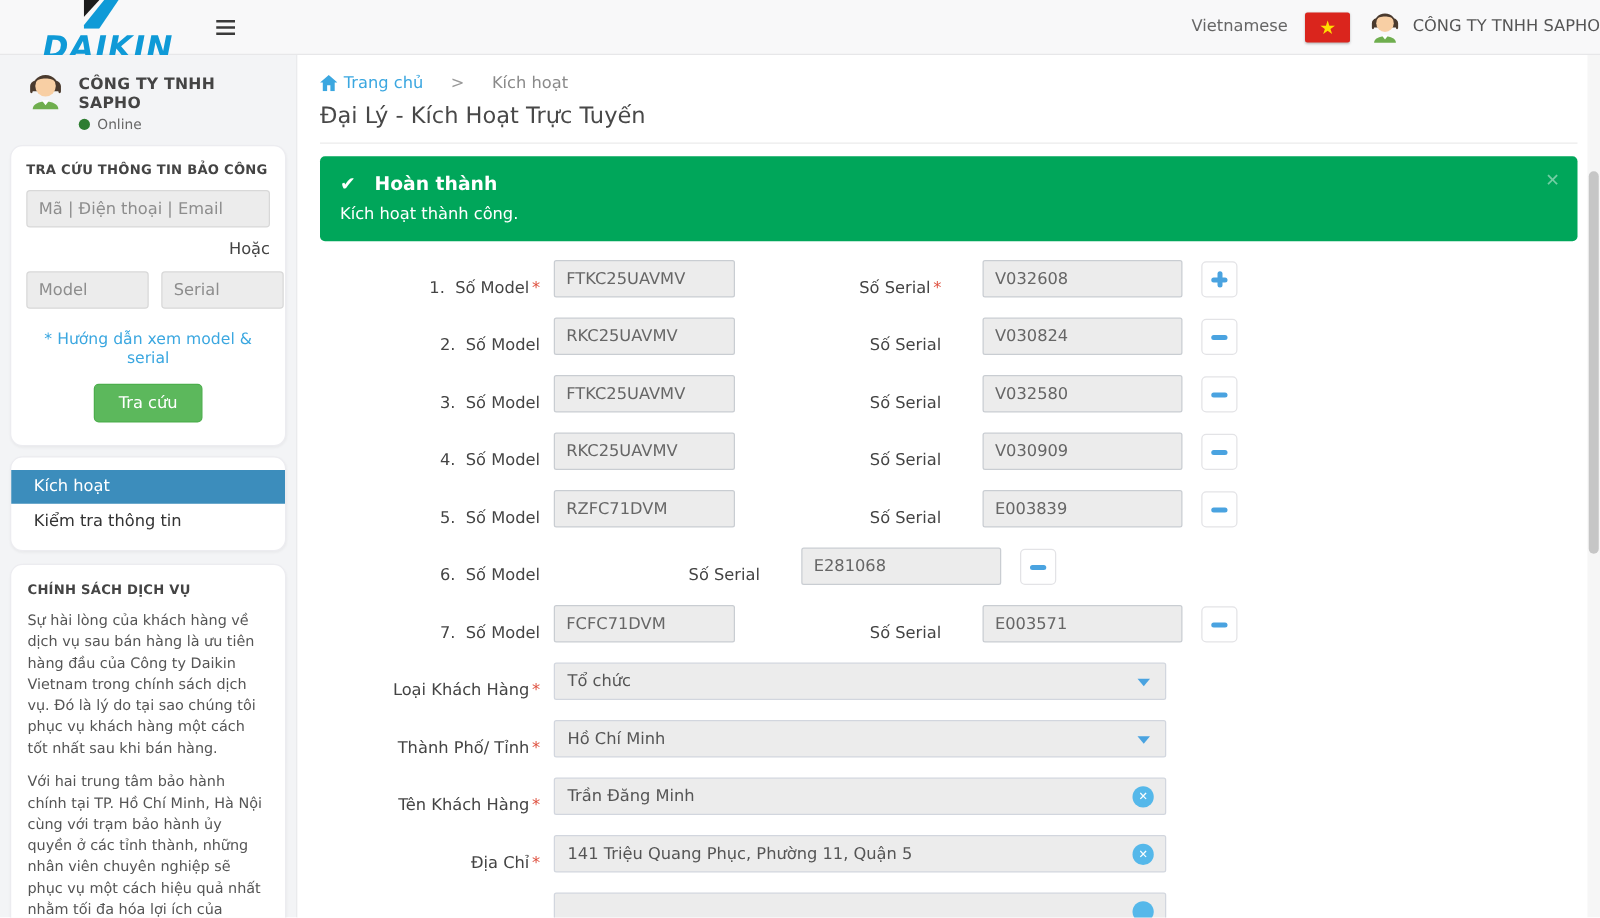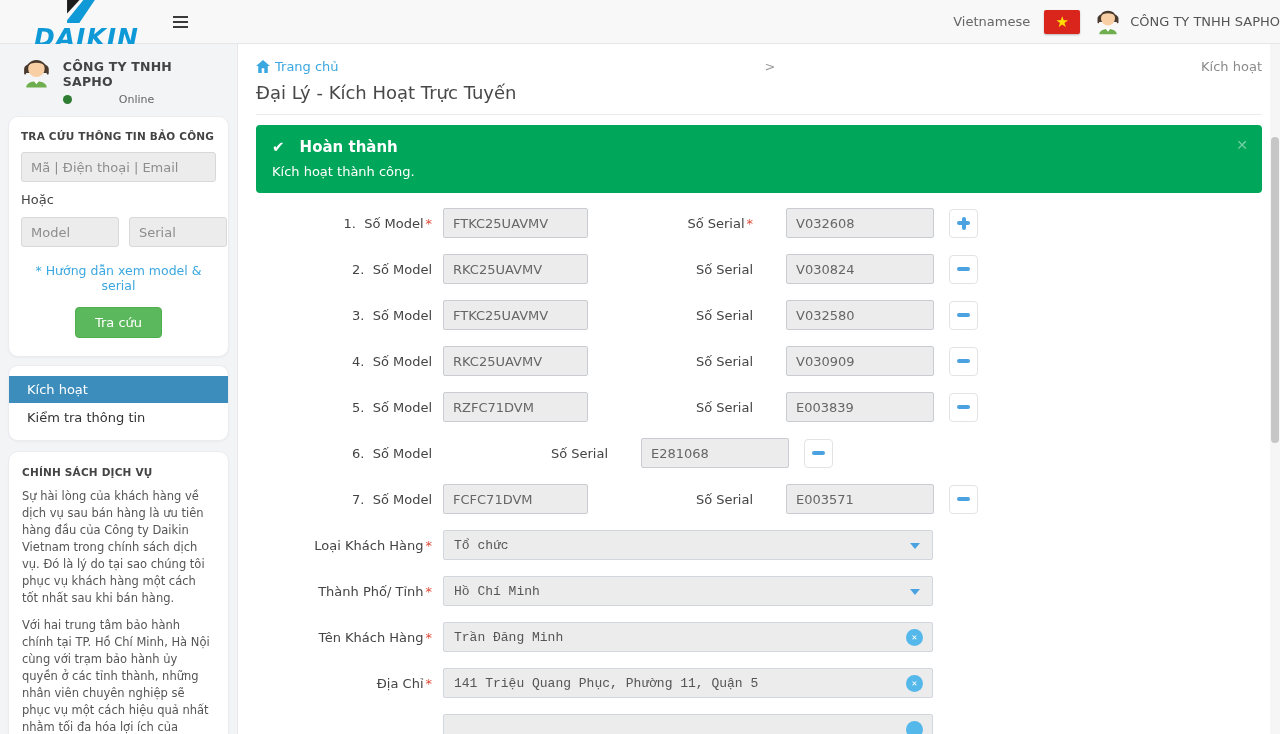"Trang chủ" .breadcrumb { gap: 9px -> 22px; justify-content: space-between -> flex-start }
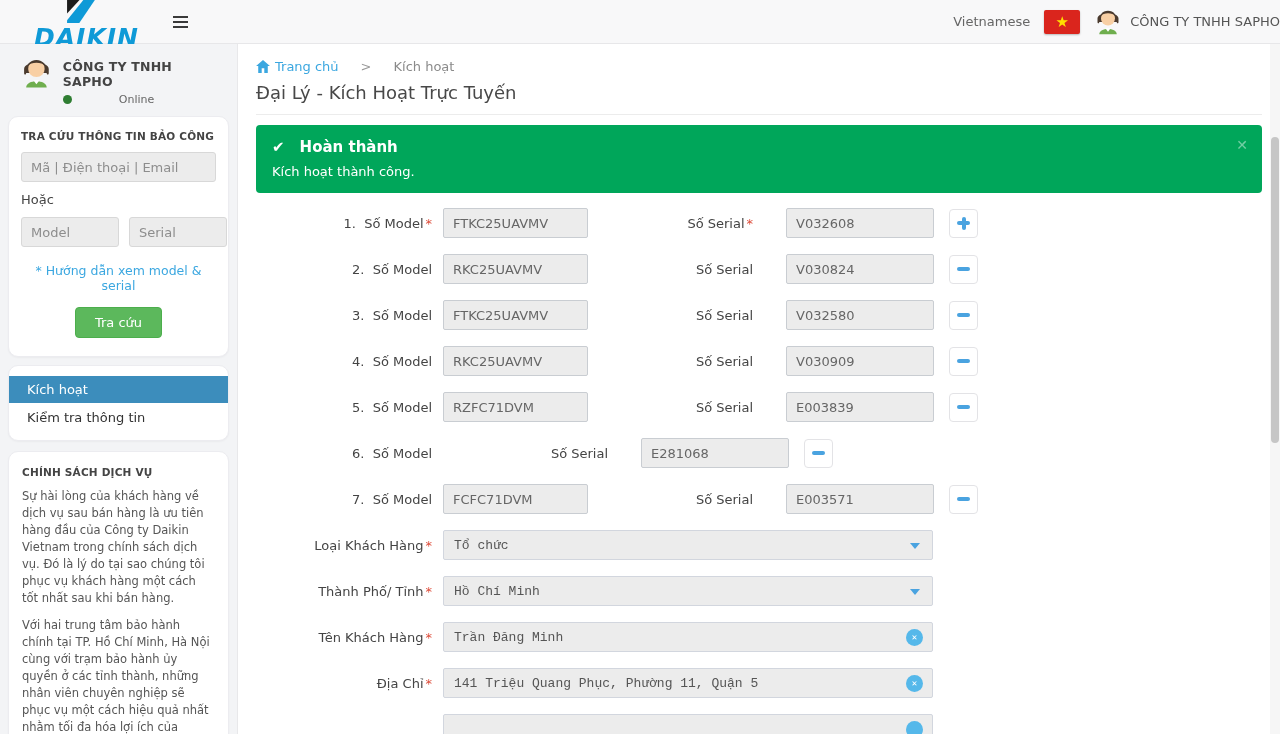"Online" .status-text { margin-left: 41px -> none }
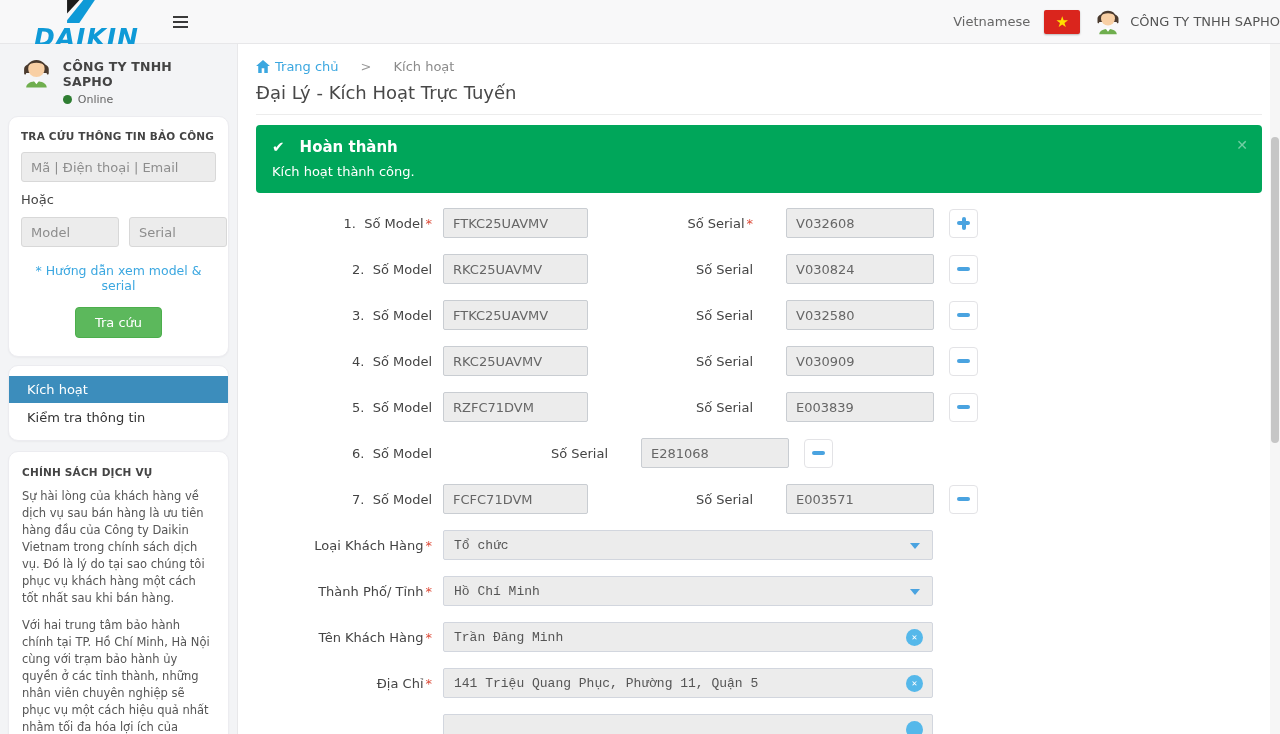"Hoặc" .or-label { text-align: left -> right }
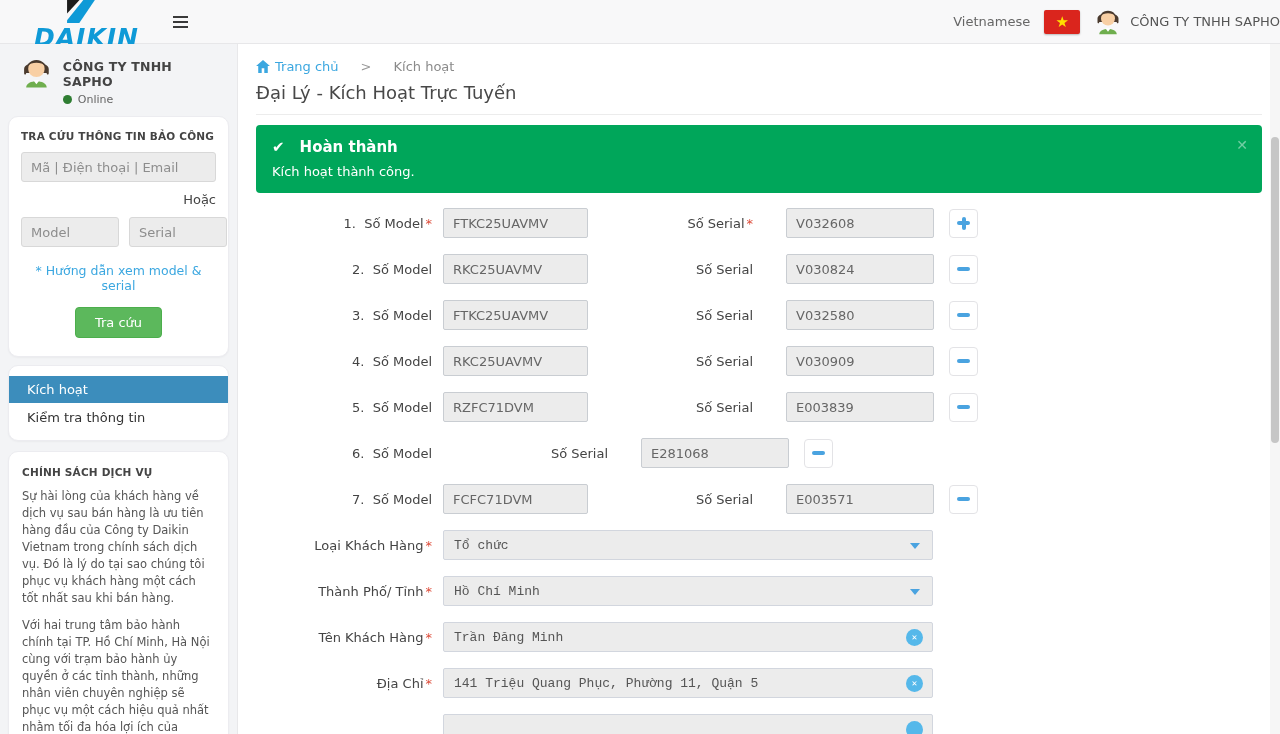"1. Số Model *" .frow { align-items: center -> flex-end }
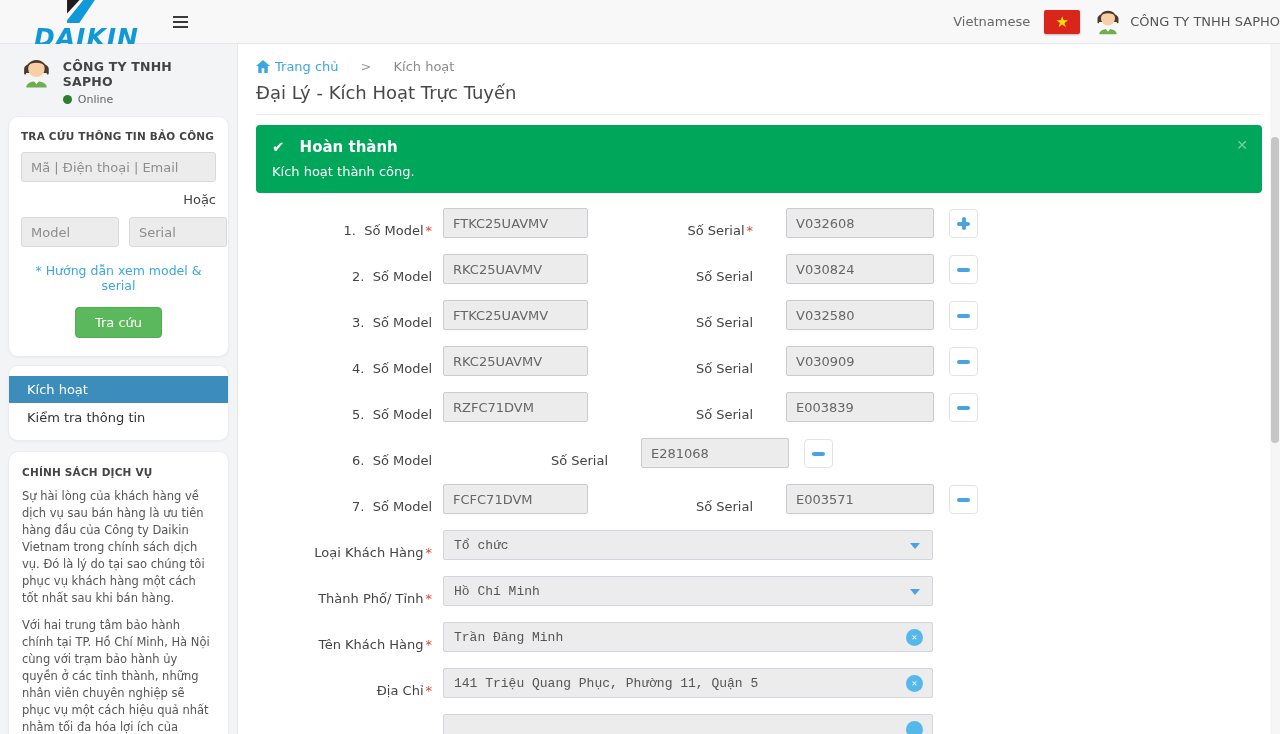"V032608" .serial-input { width: 148px -> 160px }
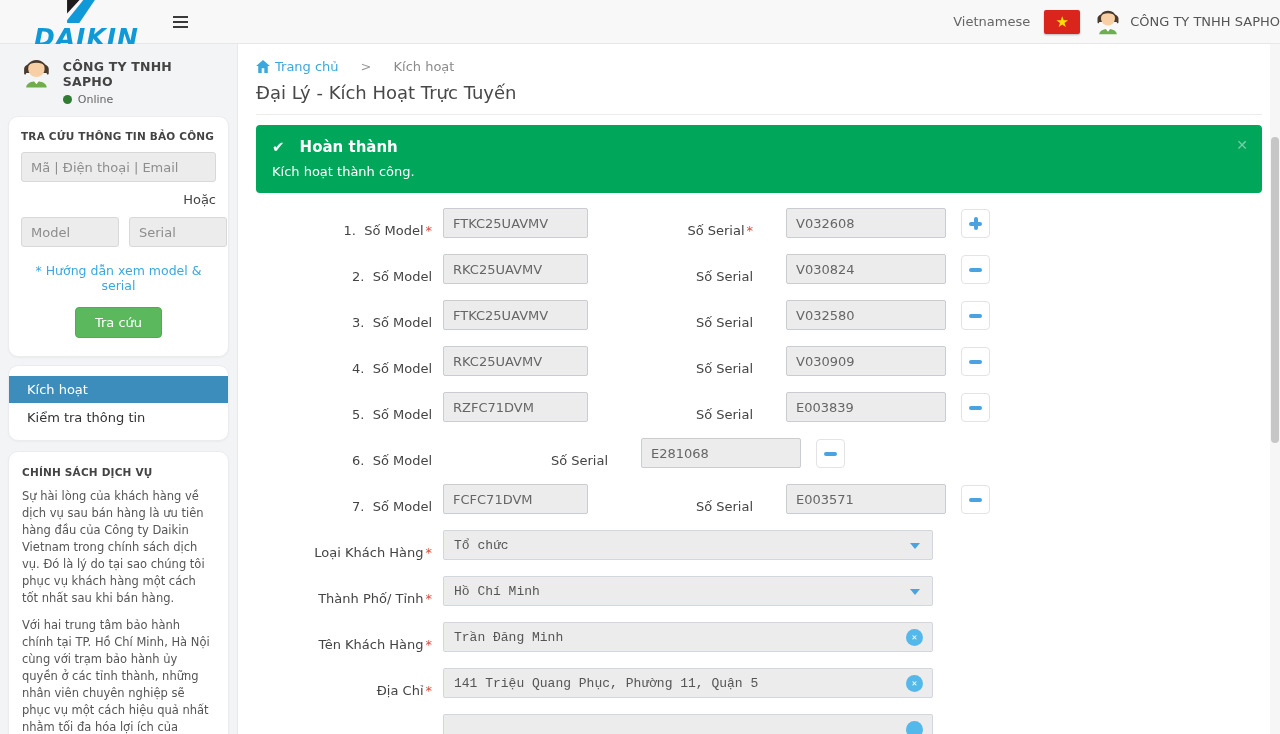"Tổ chức" .wide-field { font-family: Liberation Mono, monospace -> none }
